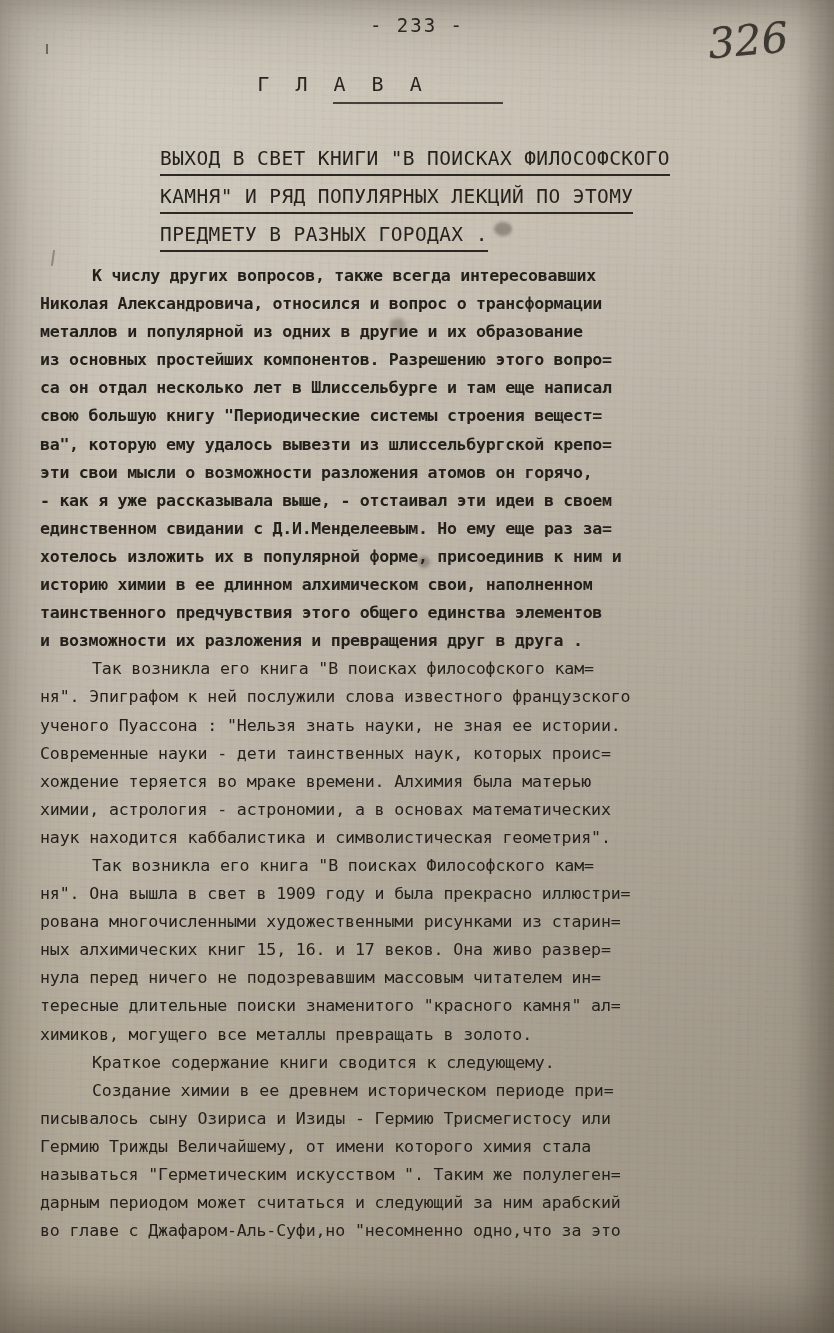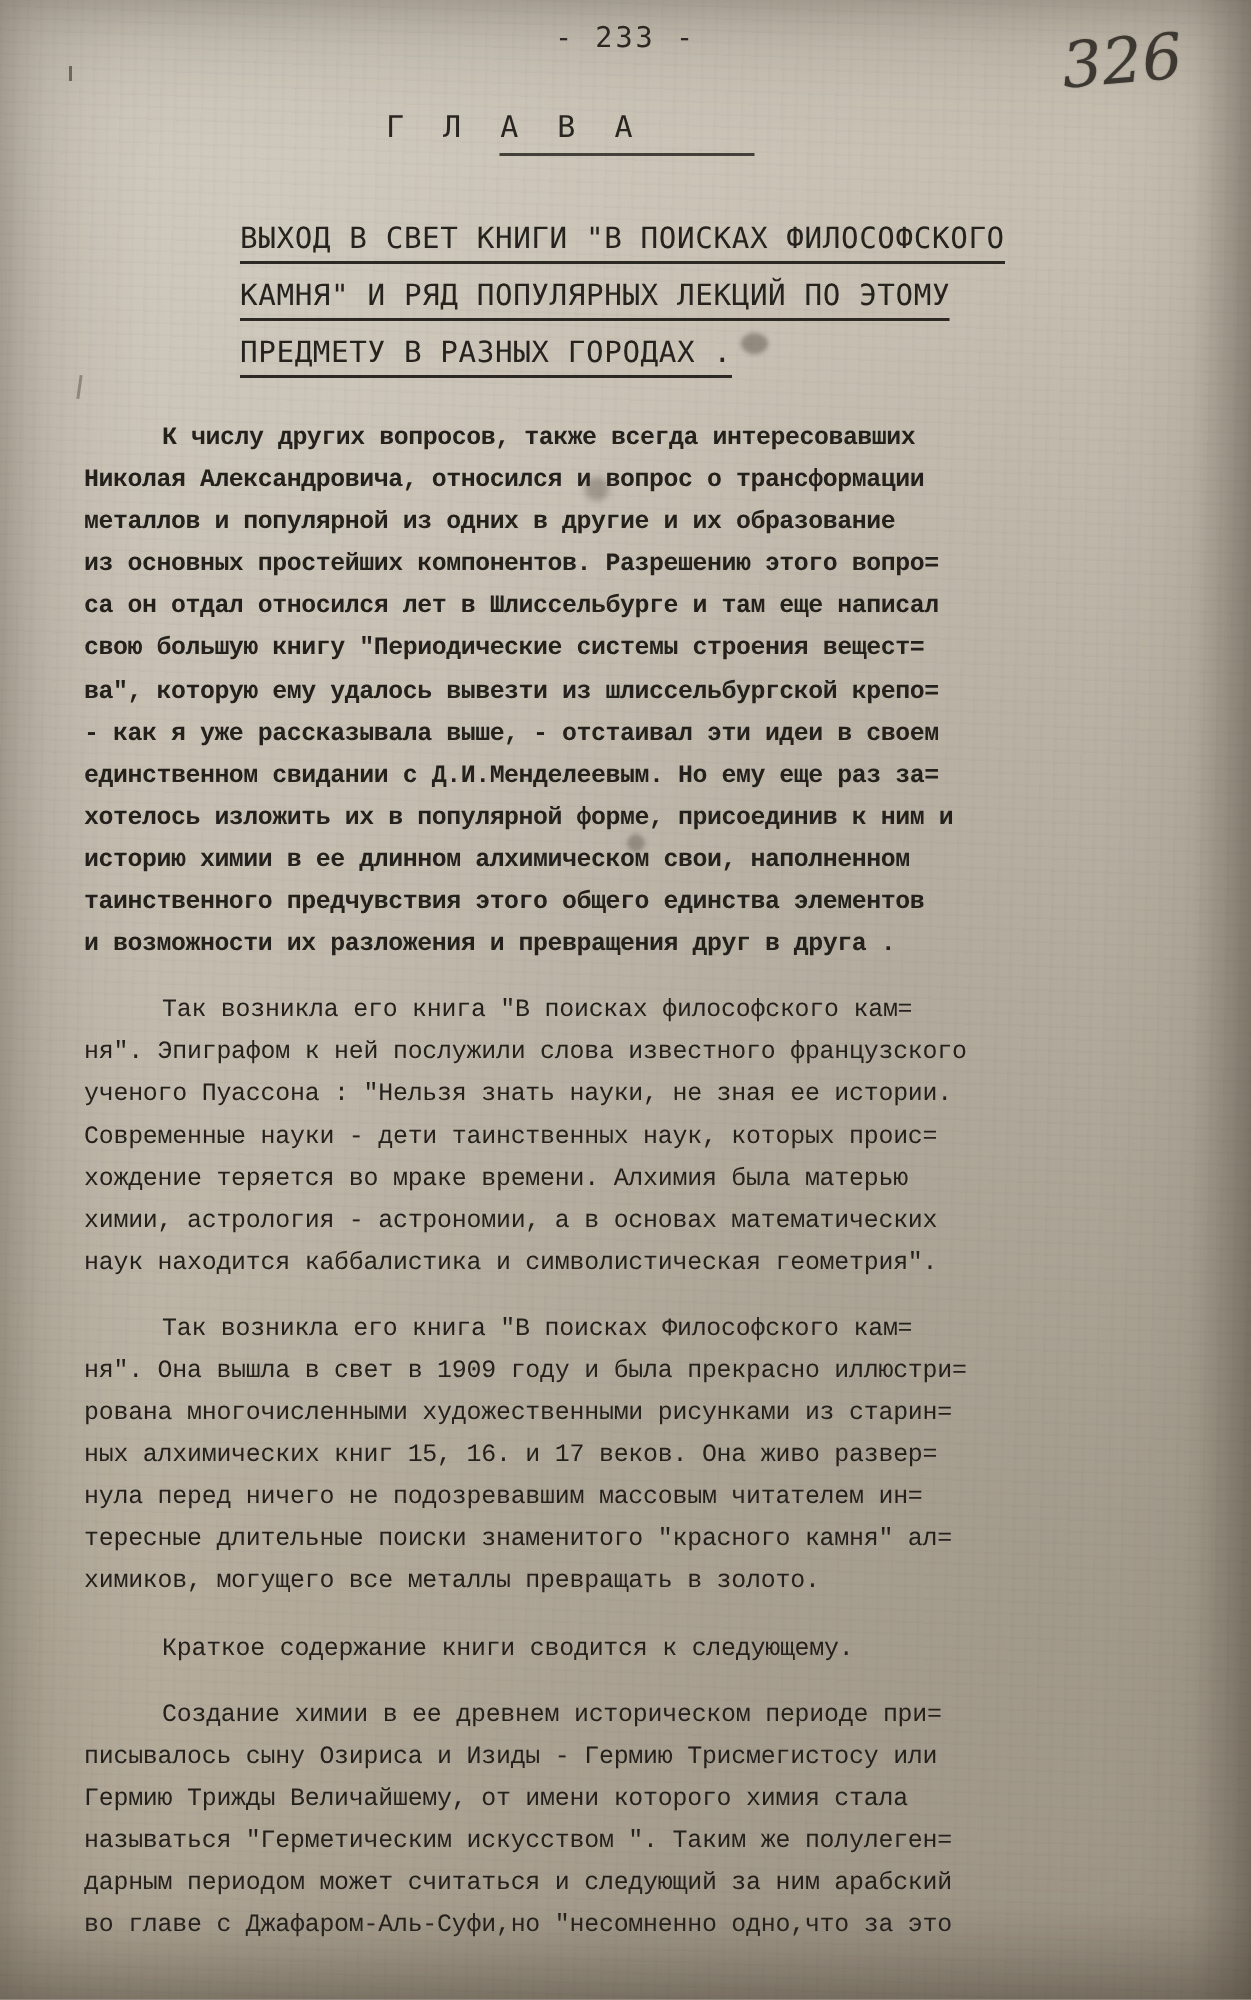"К числу других вопросов, также" .para { font-family: Liberation Mono, monospace -> none; margin: 16px -> 0 }
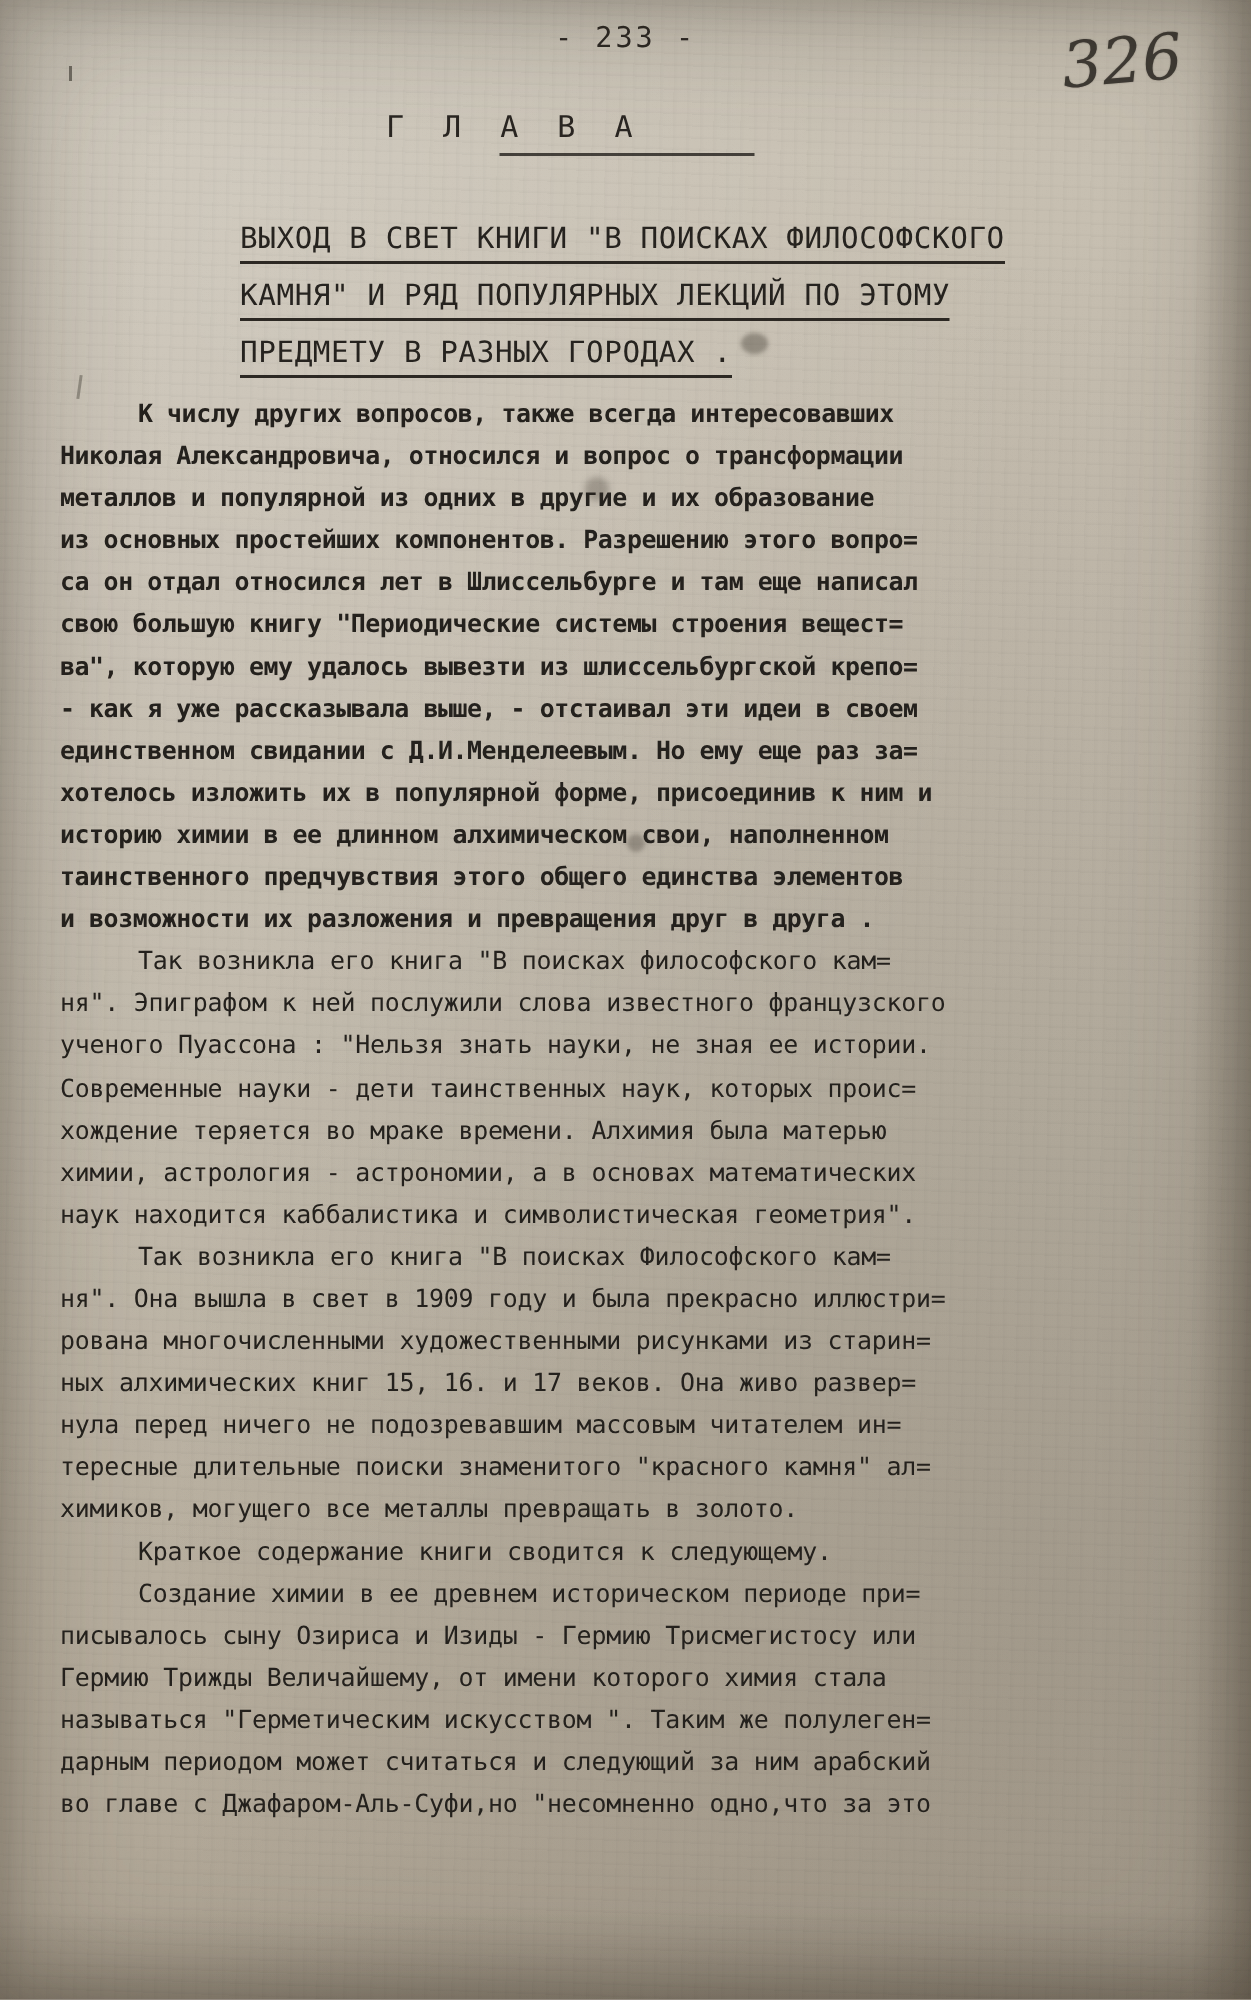"са он отдал относился лет" div.line { text: относился -> несколько }
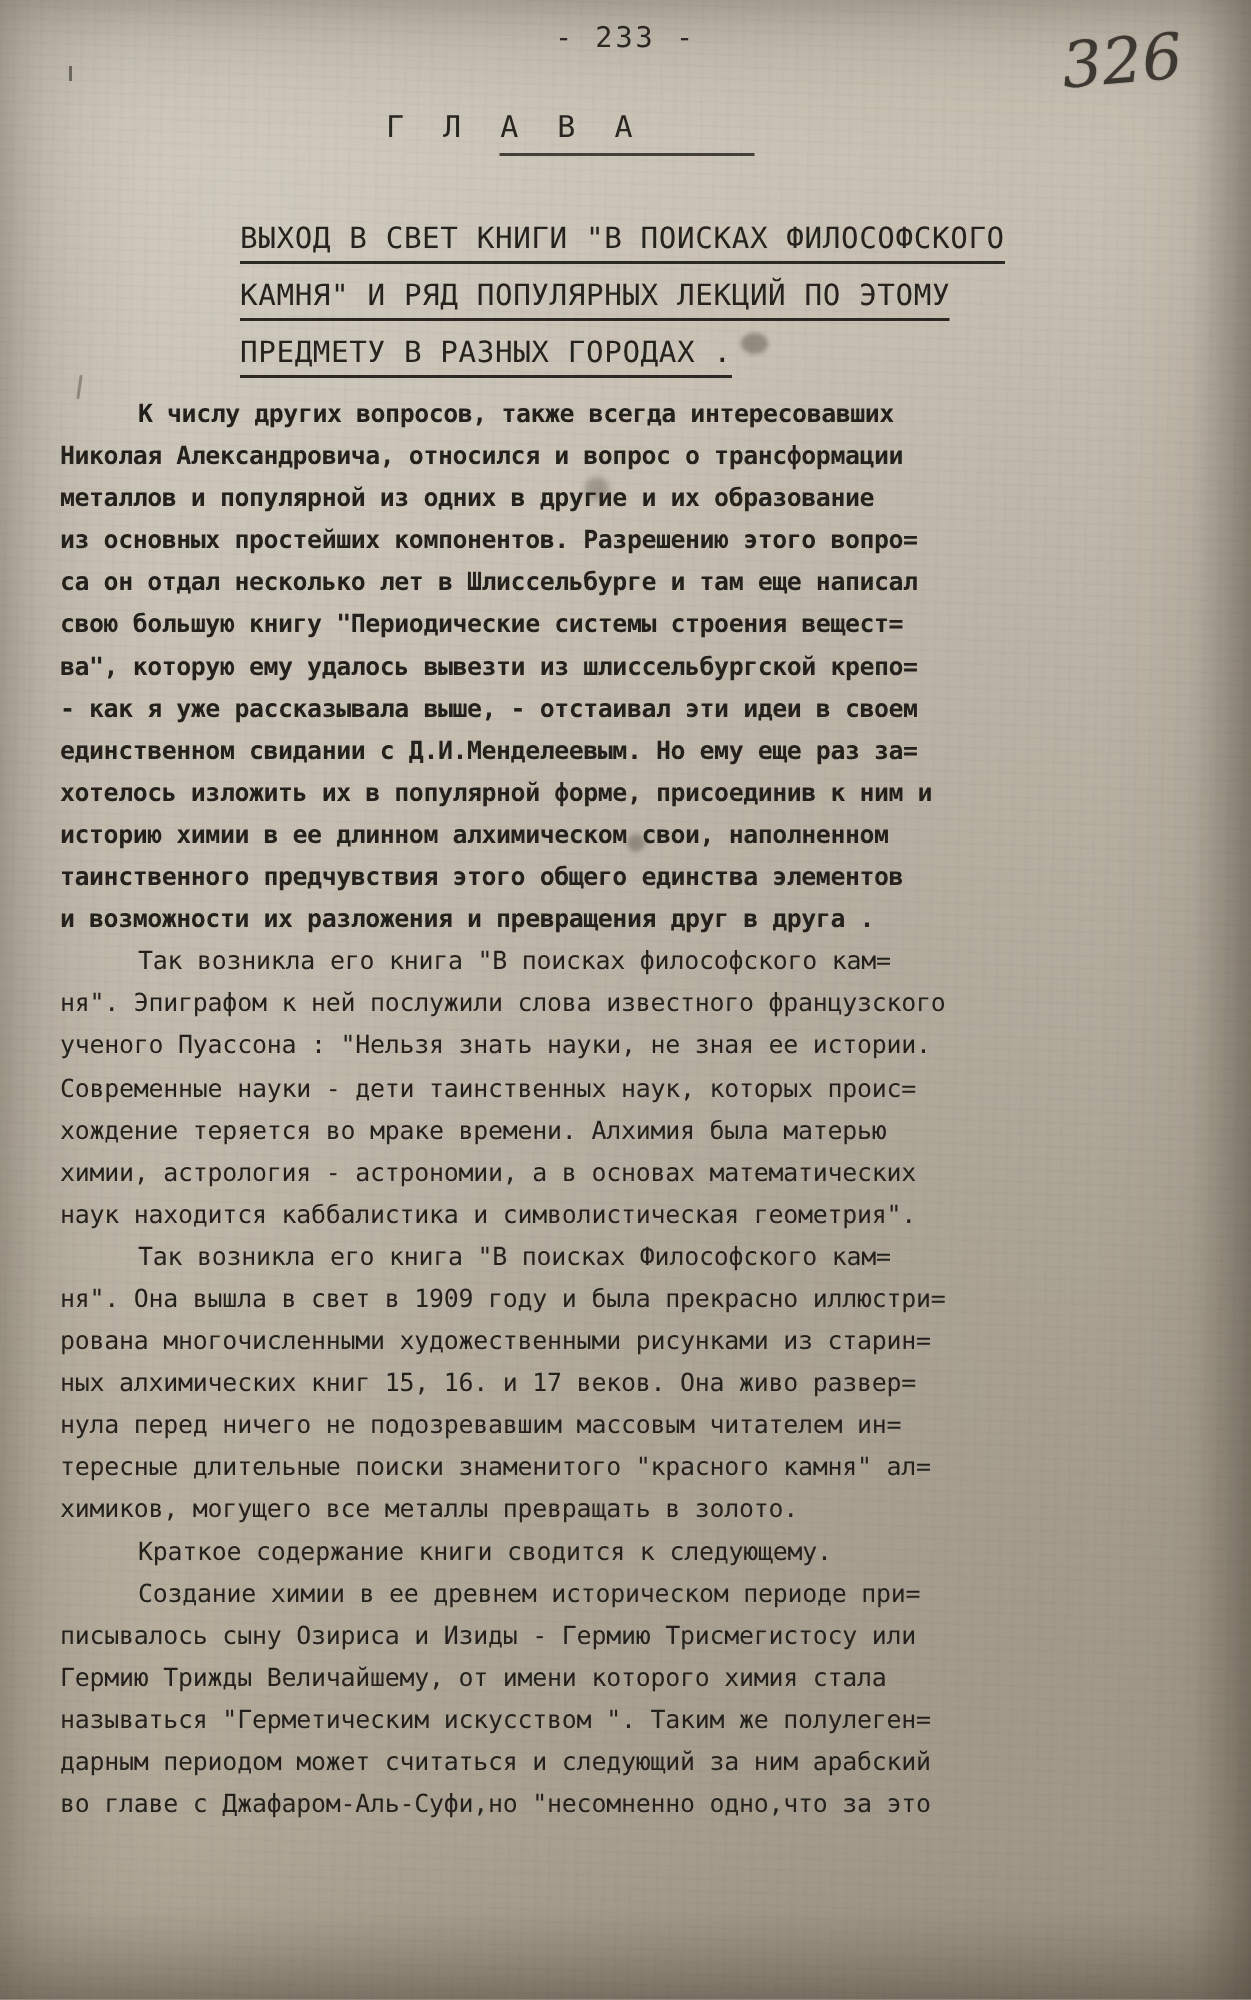"эти свои мысли о возможности" div.line { html: none -> <div>эти свои мысли о возможности разложения атомов он горячо,</div> }
